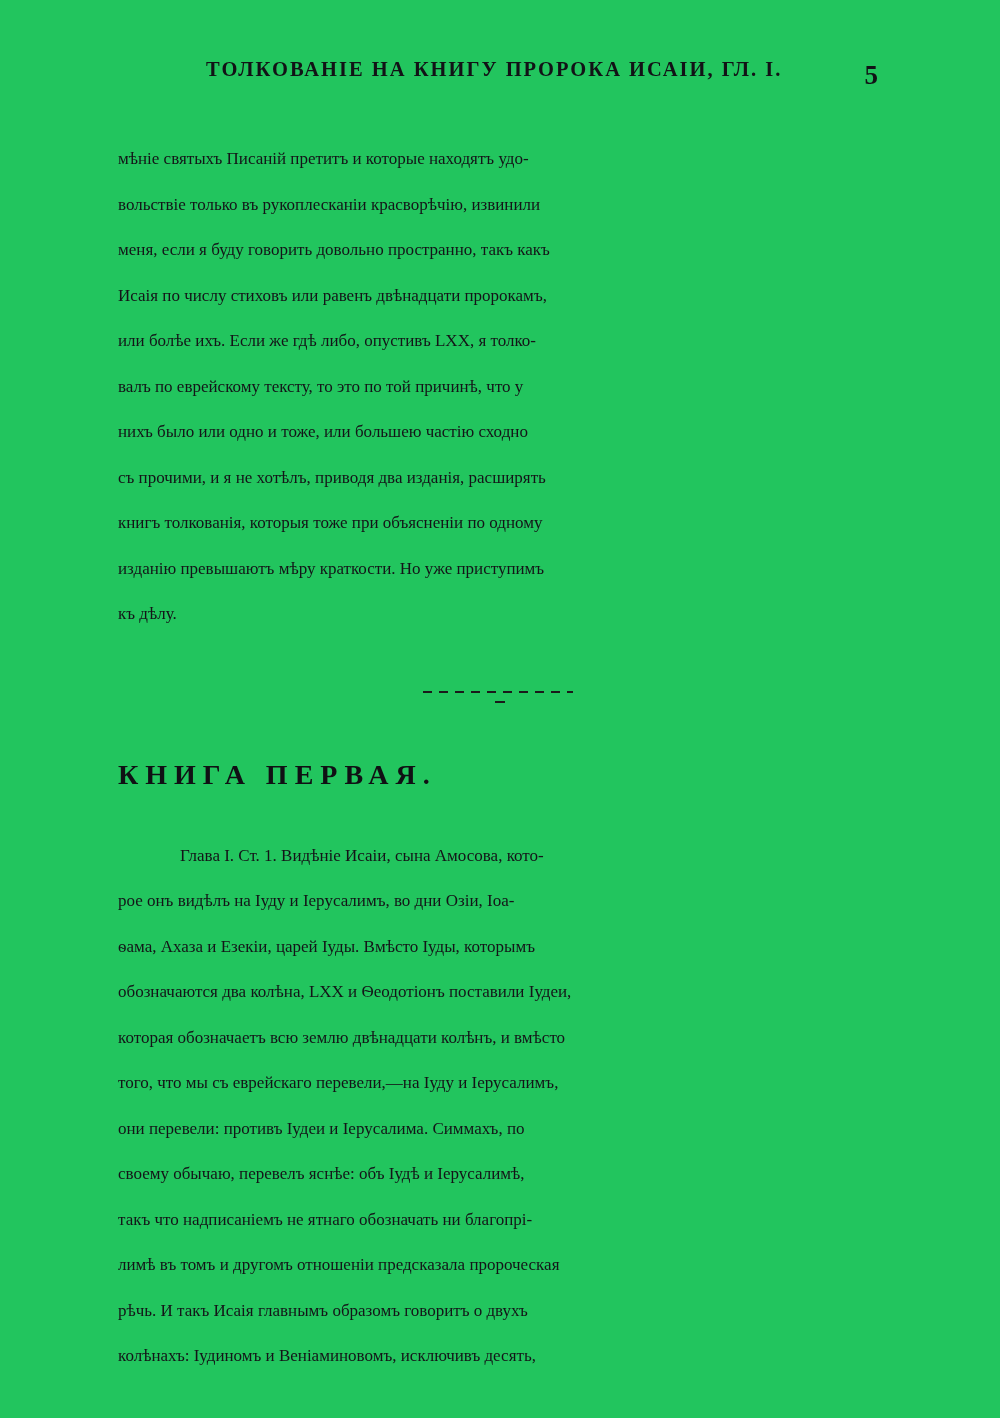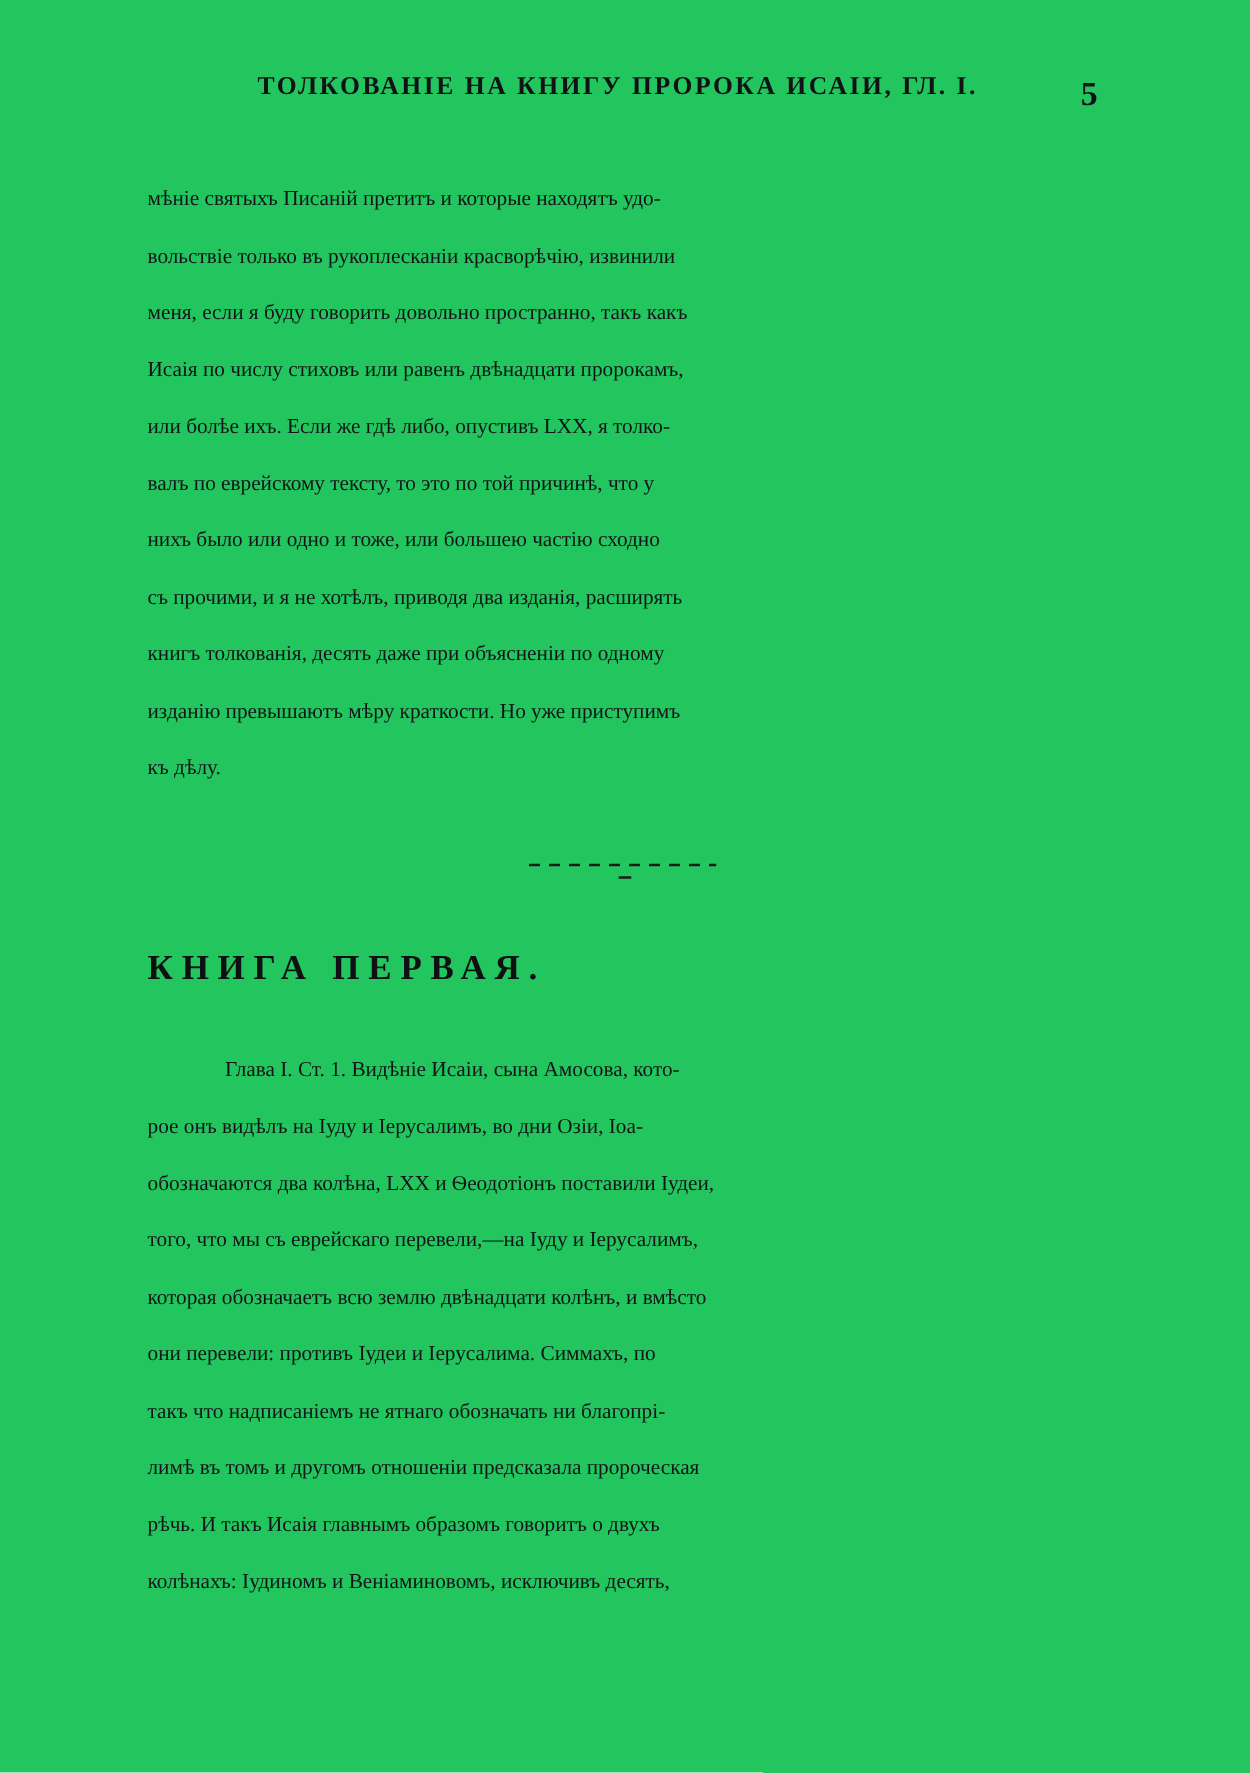"книгъ толкованія, десять даже при" span.line { text: десять даже -> которыя тоже }
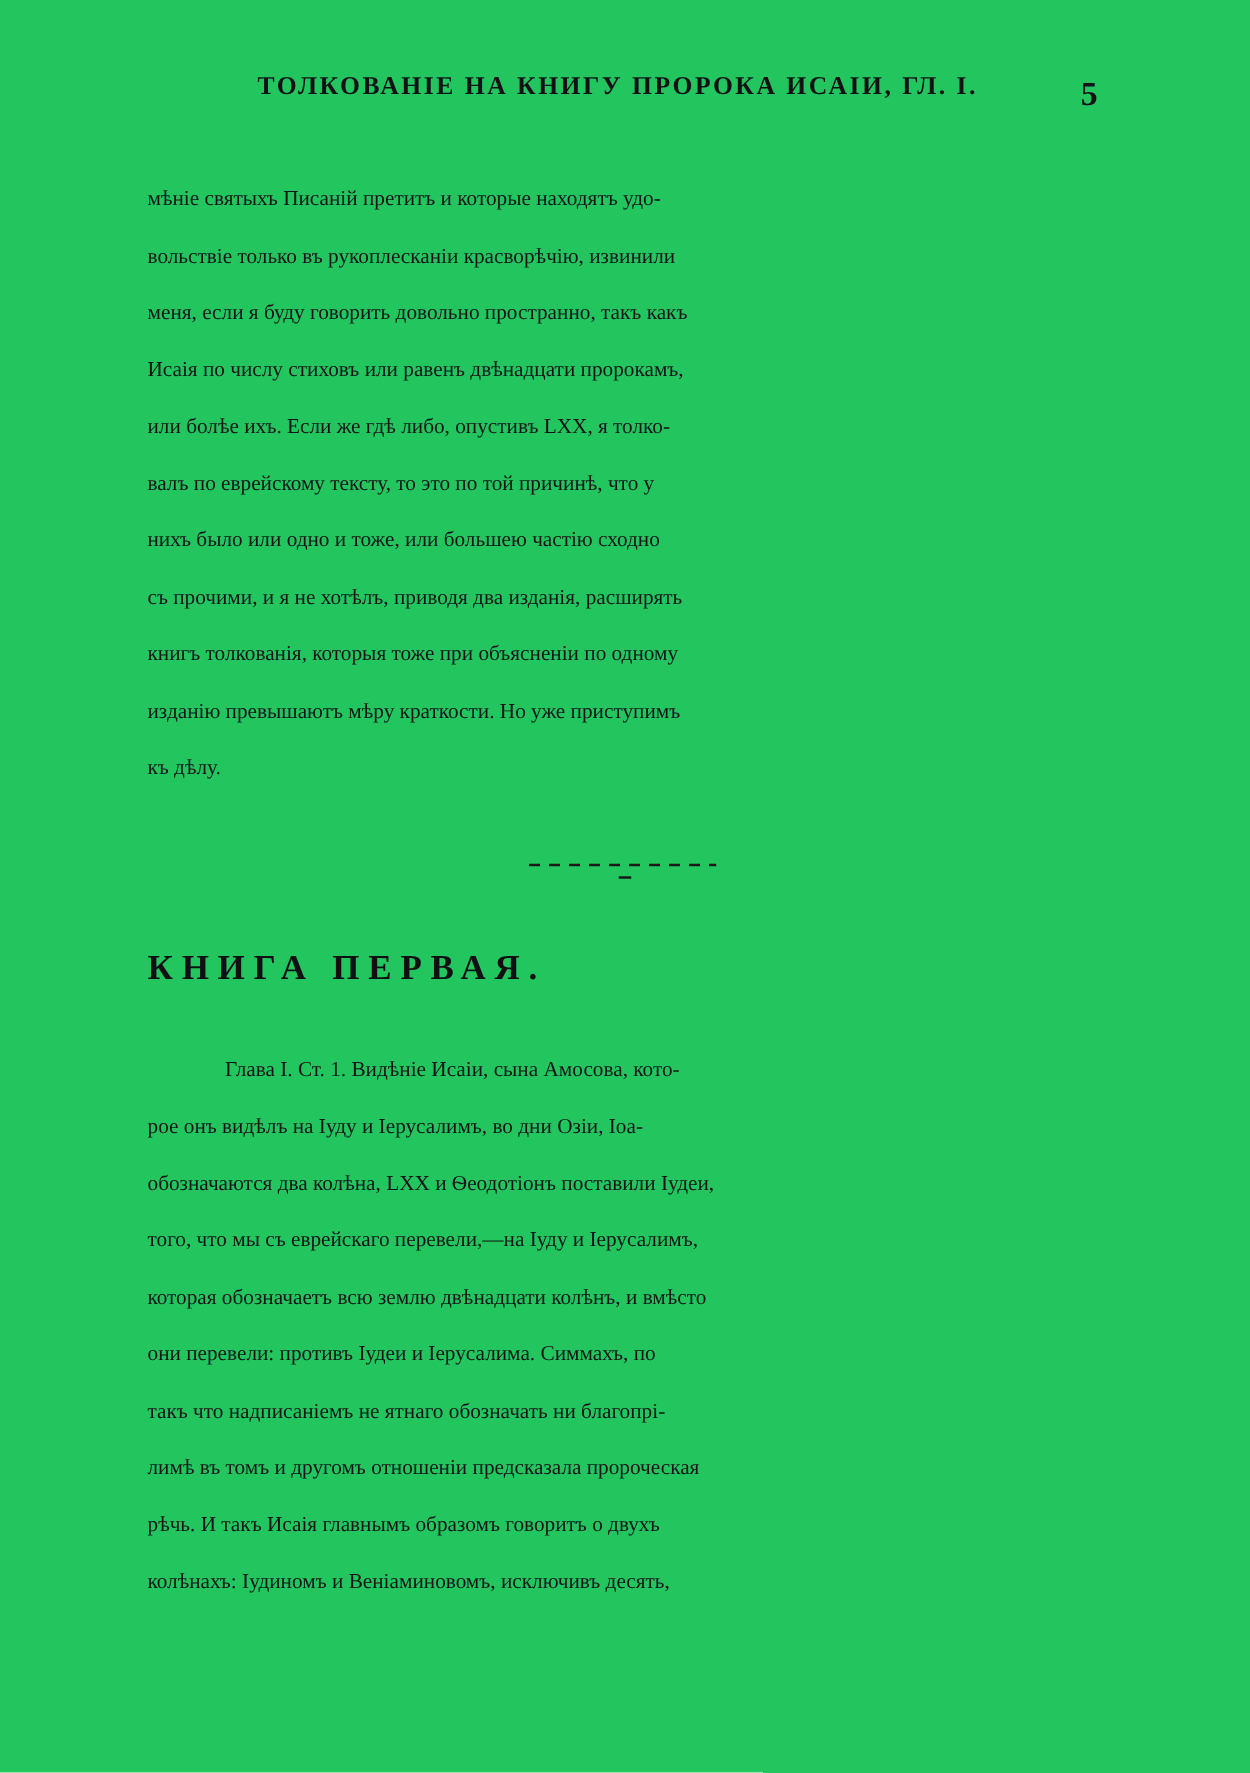"ѳама, Ахаза и Езекіи, царей" span.line { html: none -> <span>ѳама, Ахаза и Езекіи, царей Іуды. Вмѣсто Іуды, которымъ</span> }
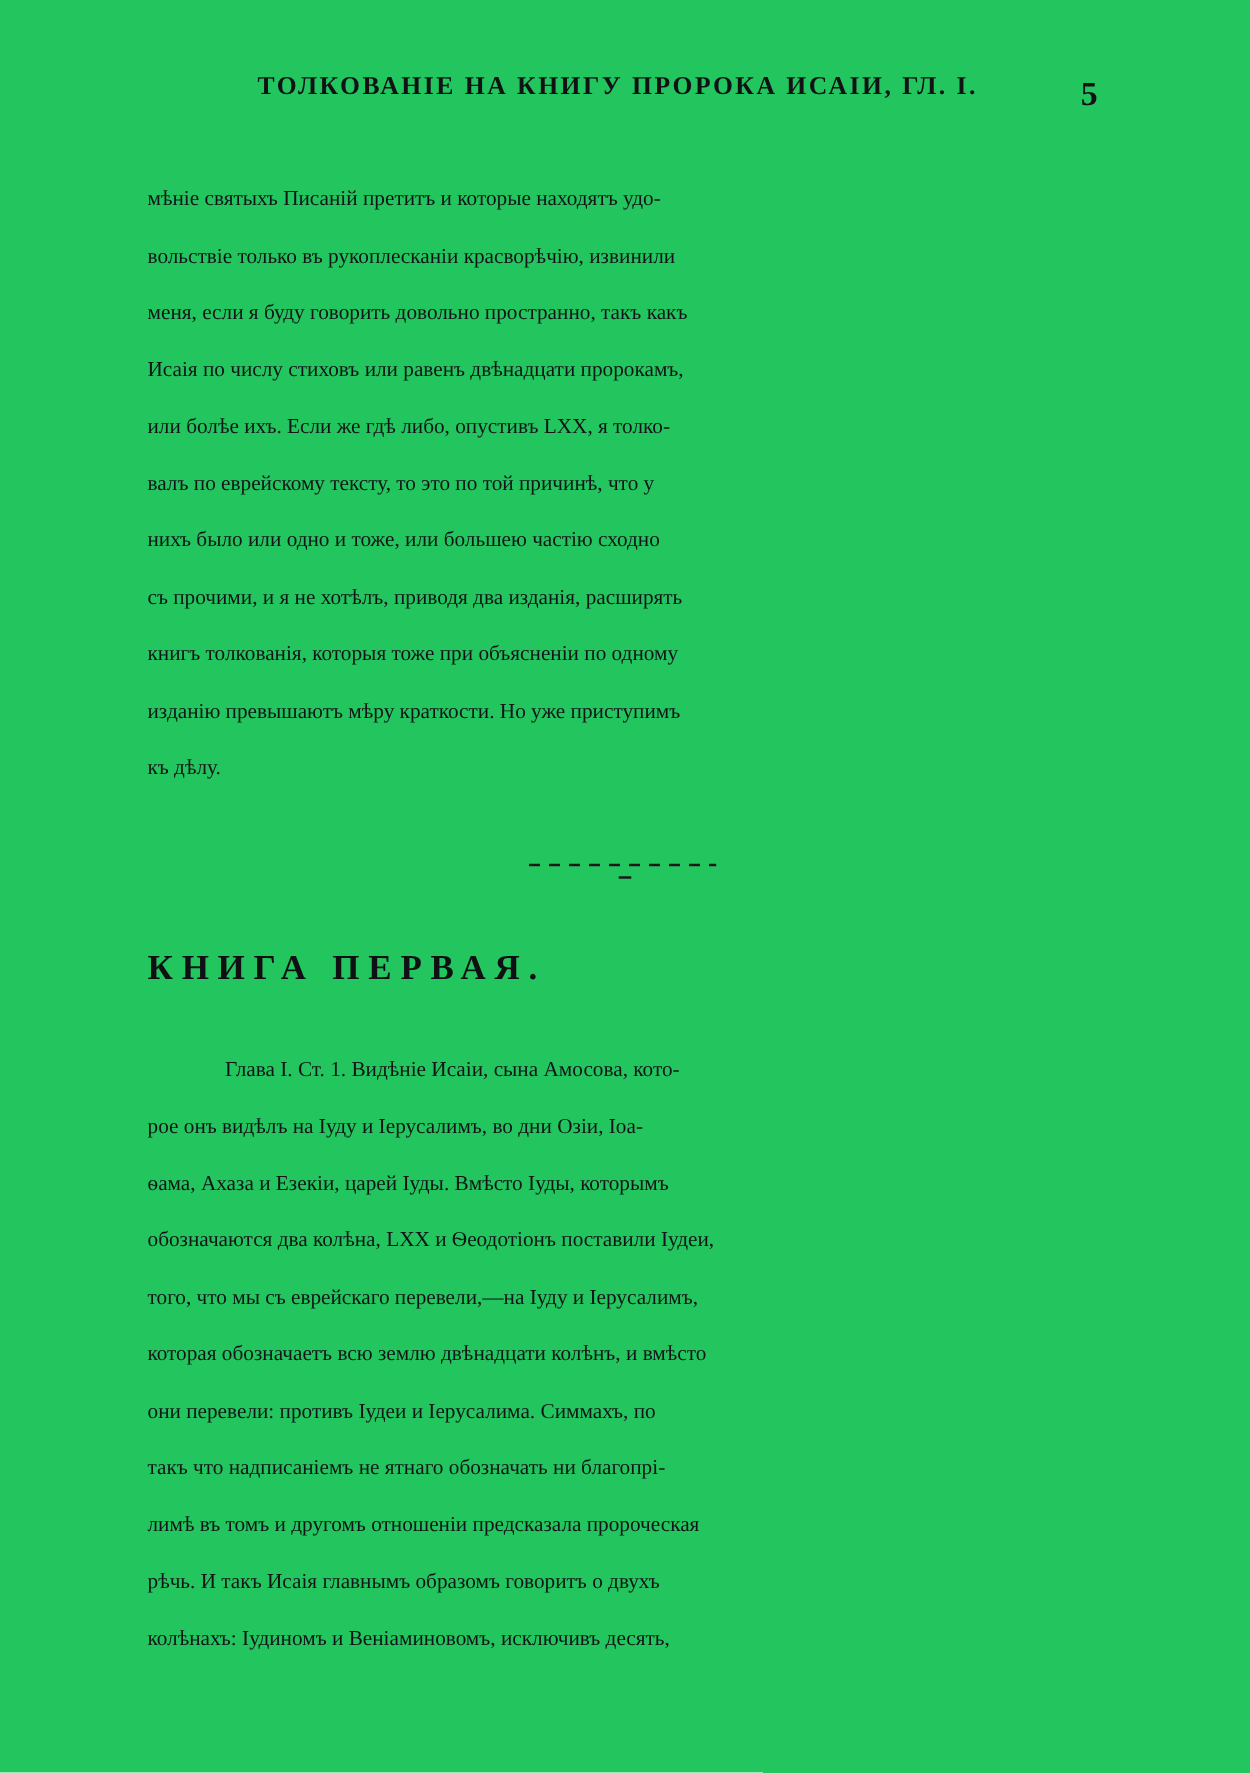"того, что мы съ еврейскаго" span.line { order: before "которая обозначаетъ всю землю двѣнадцати" -> after "которая обозначаетъ всю землю двѣнадцати" }
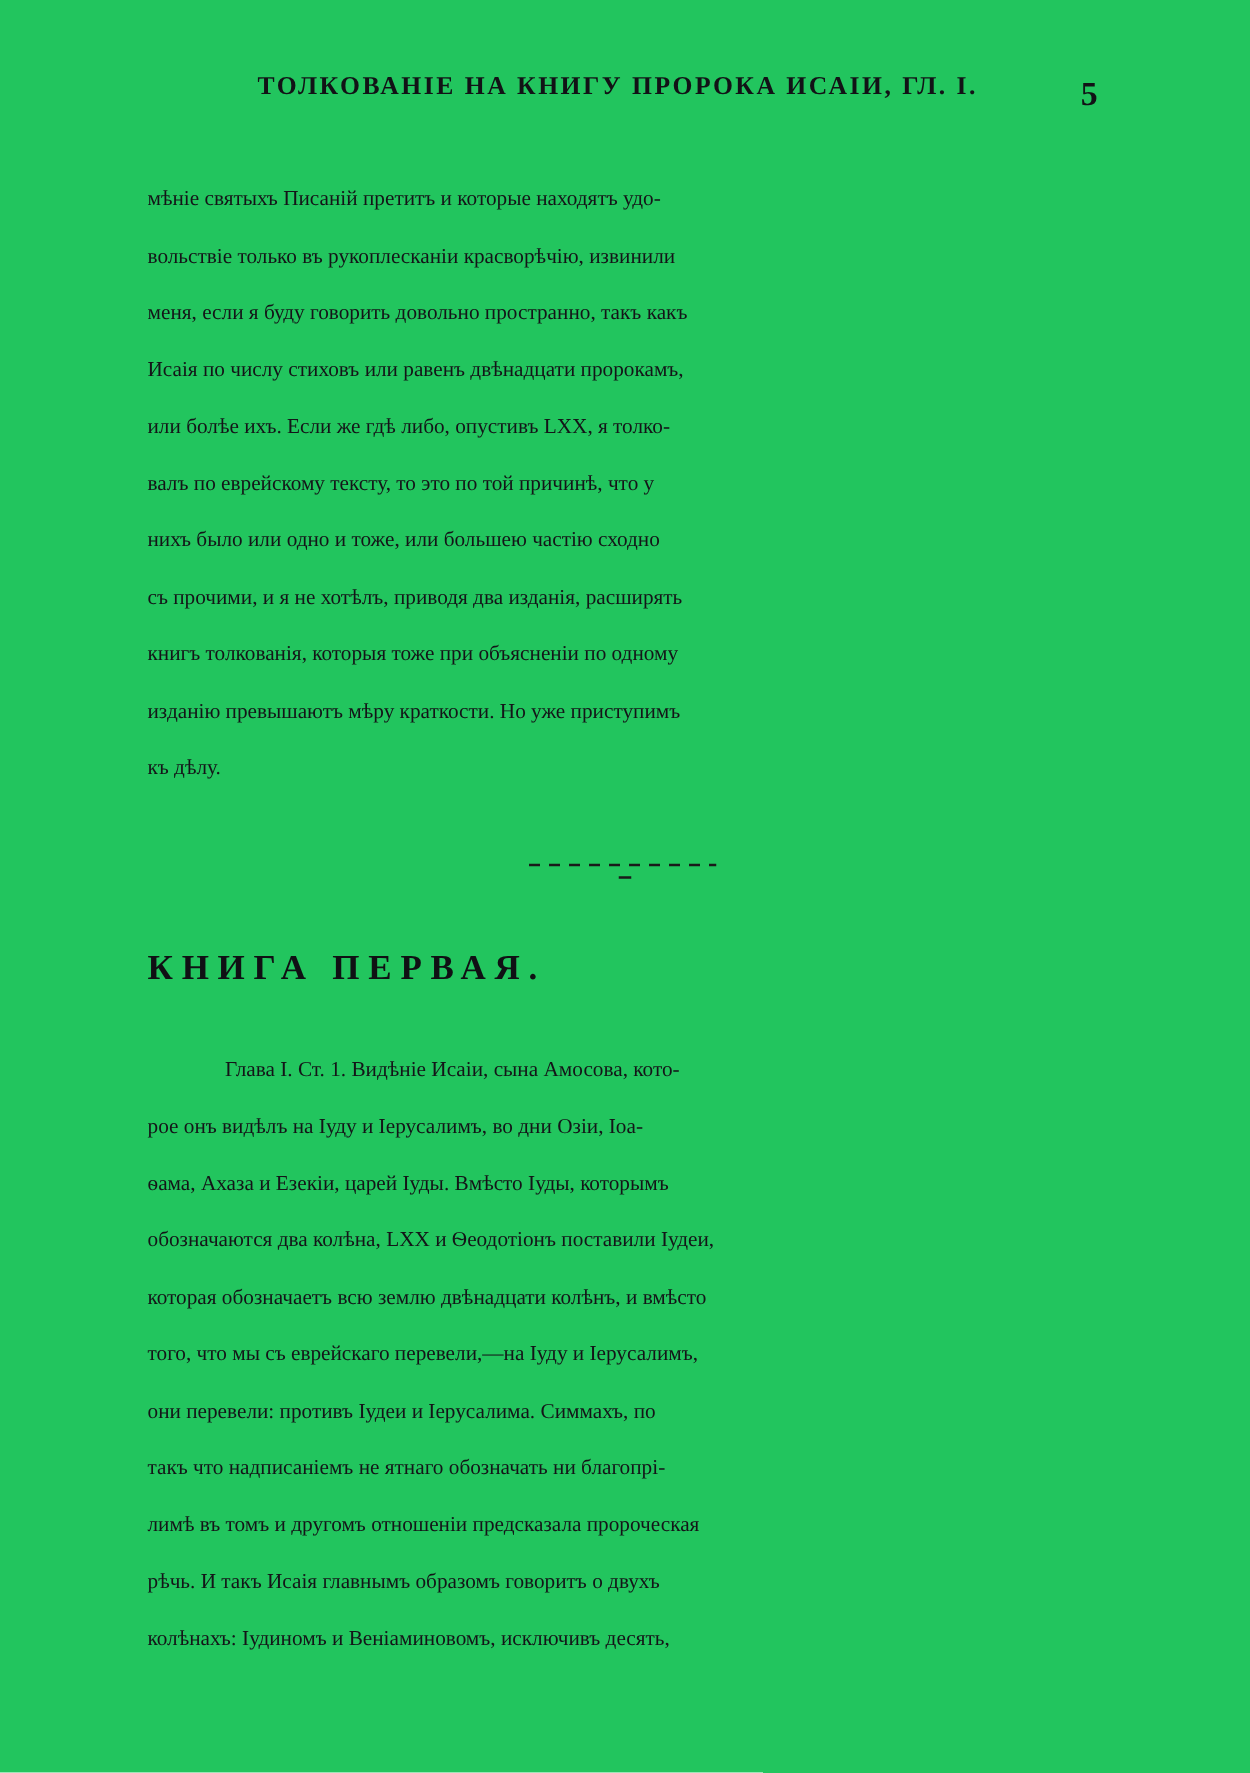"своему обычаю, перевелъ яснѣе: объ" span.line { html: none -> <span>своему обычаю, перевелъ яснѣе: объ Іудѣ и Іерусалимѣ,</span> }
